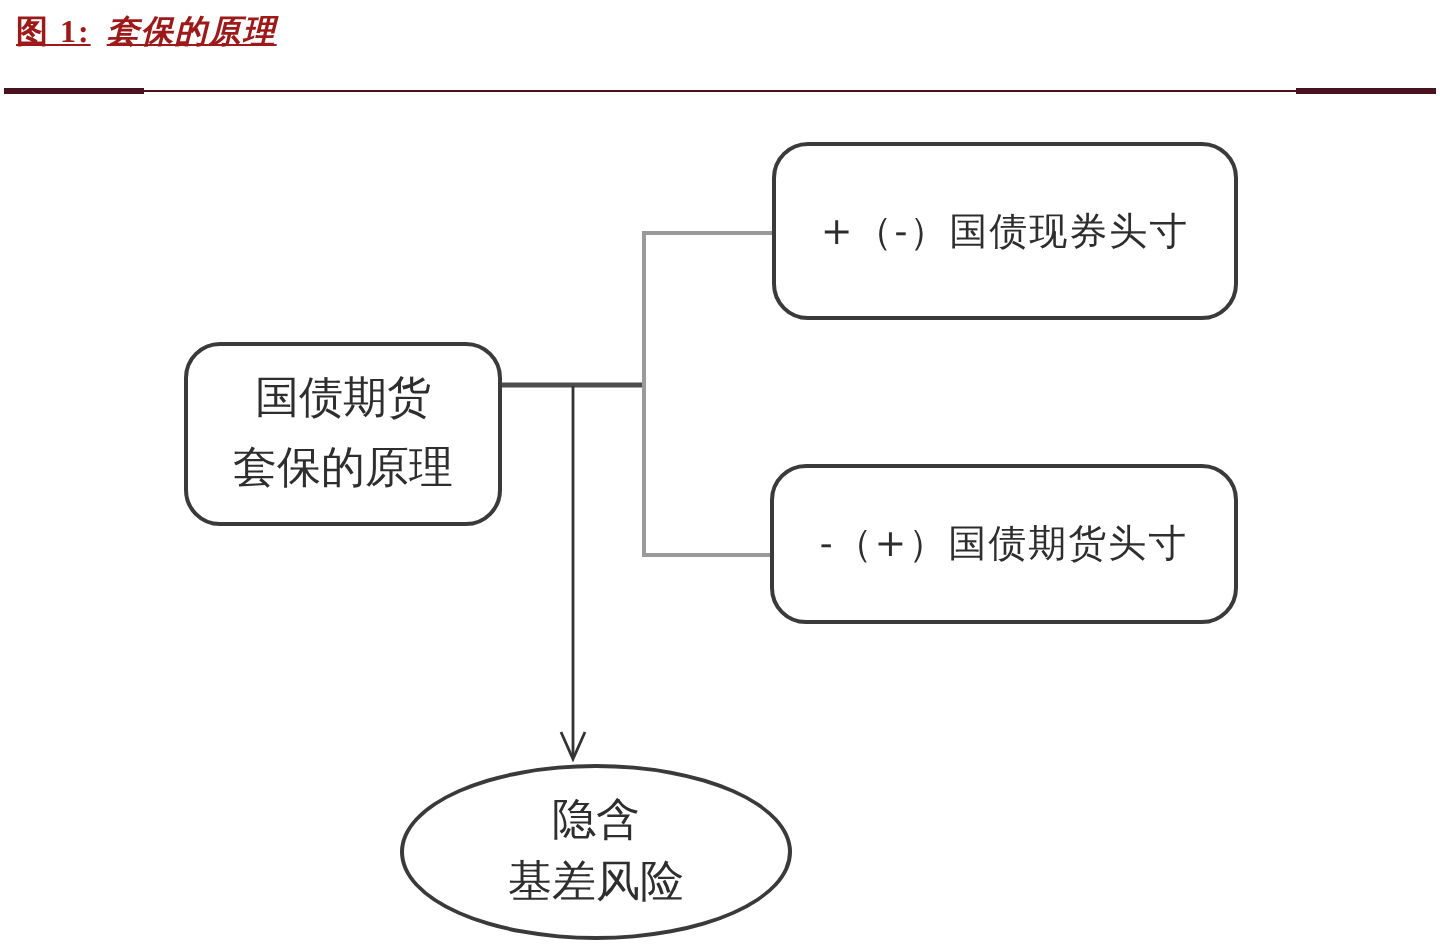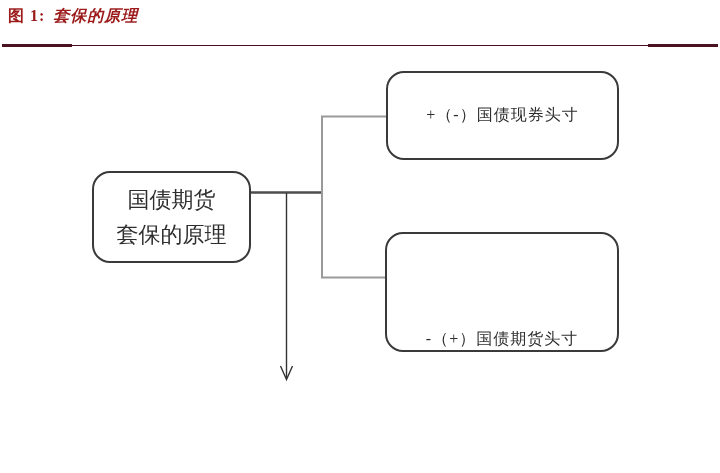"图 1: 套保的原理" .fig-header { text-decoration: none -> underline }
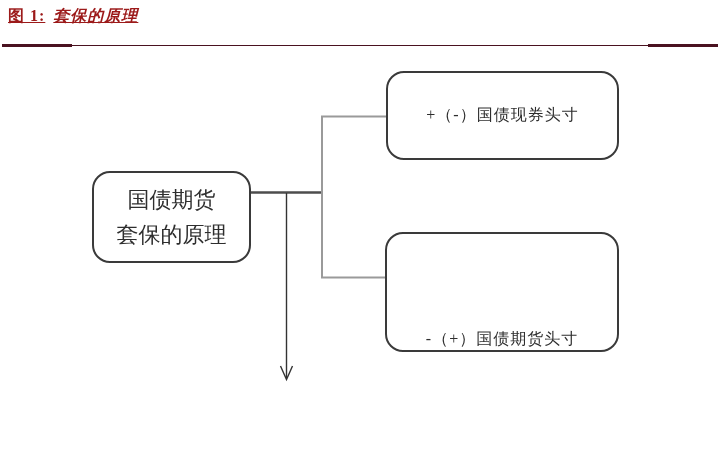"+（-）国债现券头寸" .node.cash, .node.futures { font-family: Liberation Serif, serif -> none; font-size: 16px -> 19px }
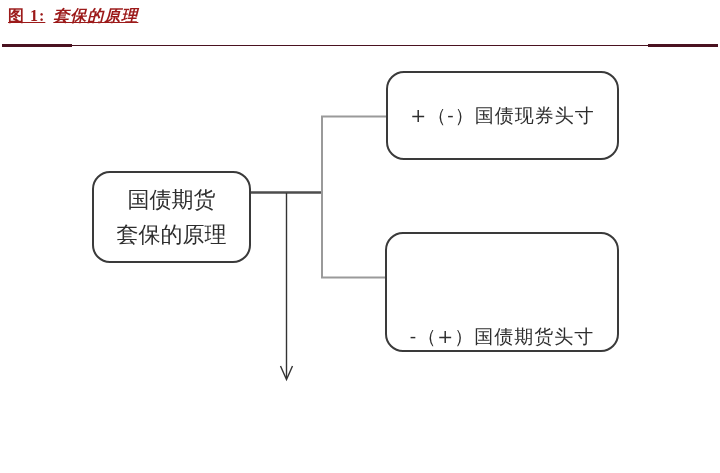"-（+）国债期货头寸" .node.futures { height: 120px -> 80px; justify-content: flex-end -> none }
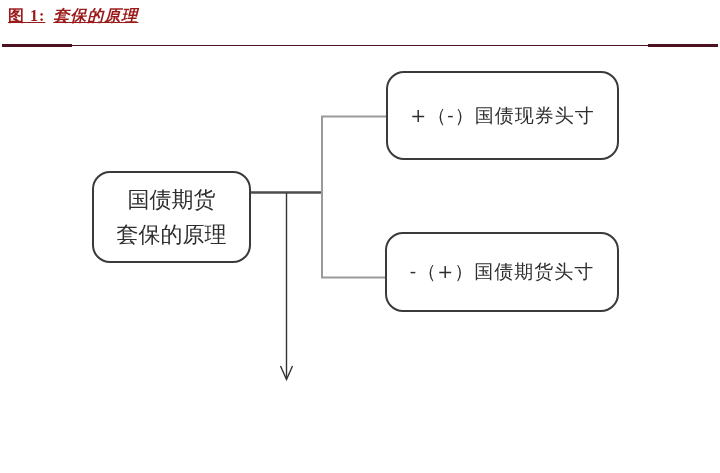"隐含" div.node { html: none -> <div> <div>隐含</div> <div>基差风险</div> </div> }
